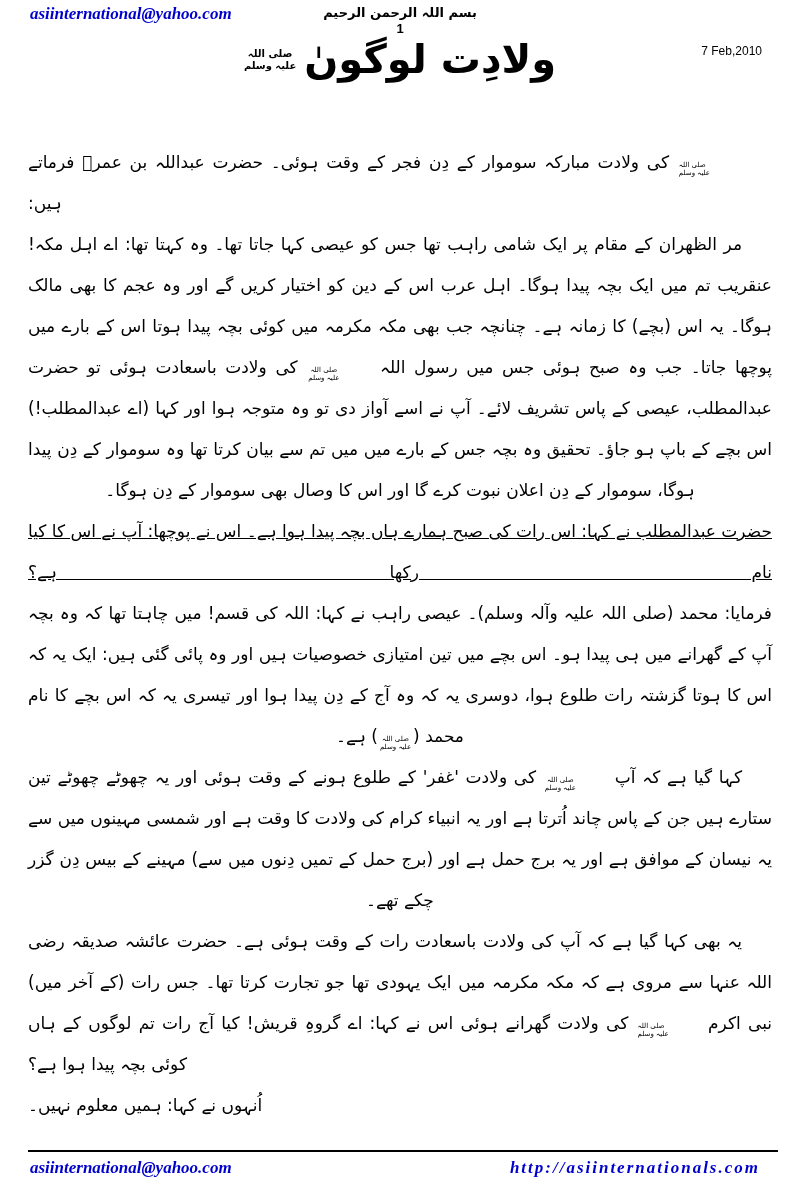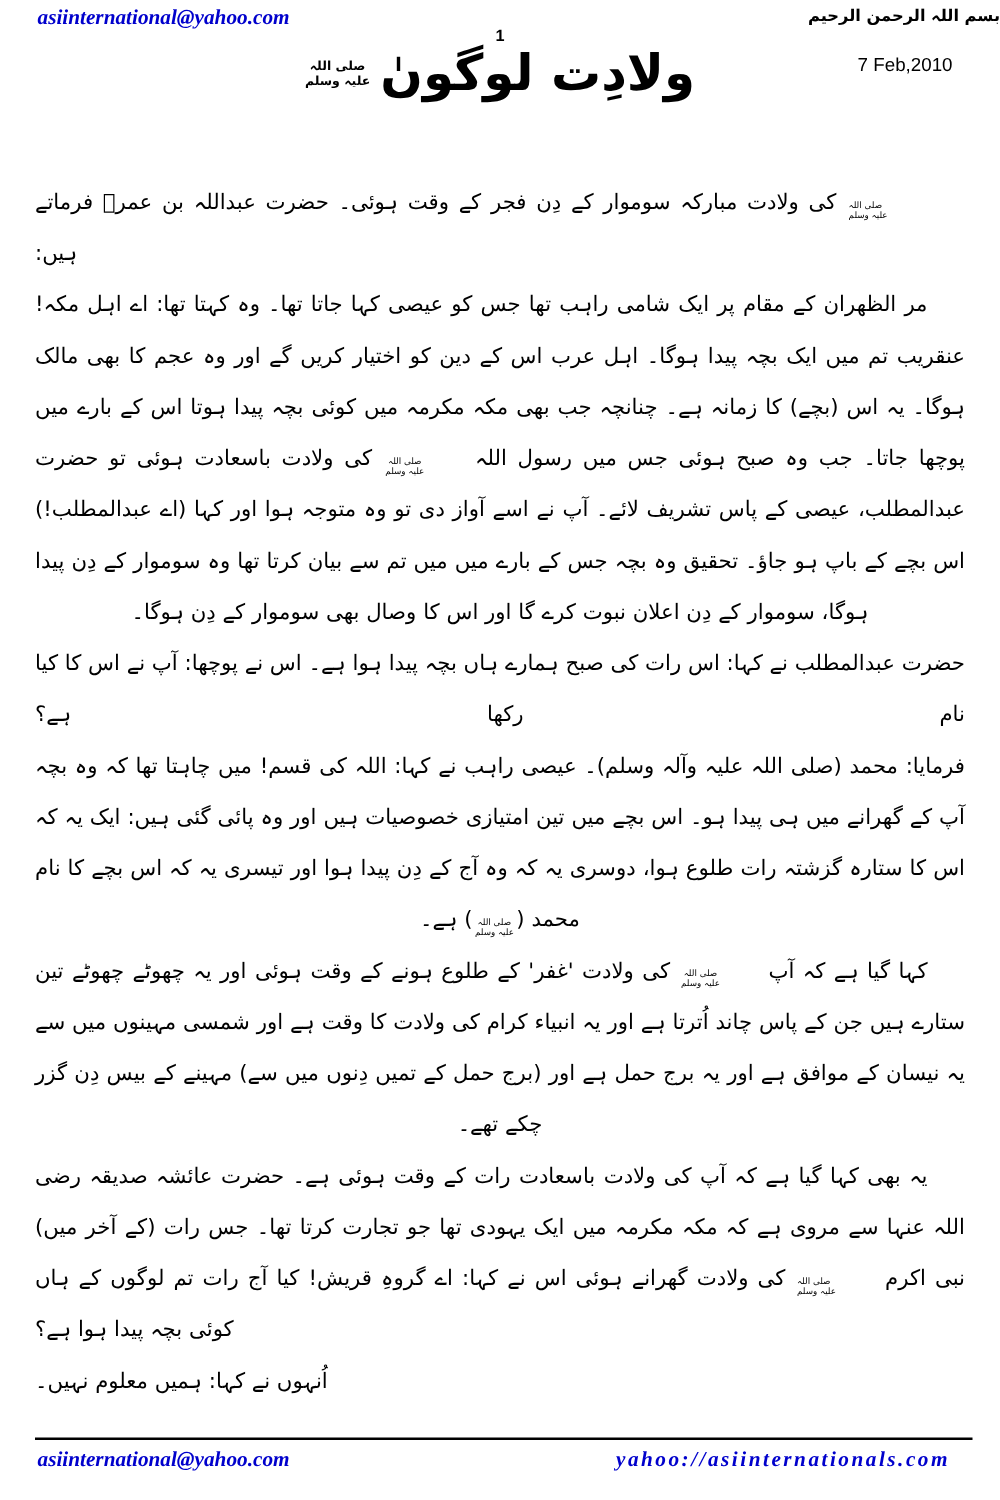"بسم اللہ الرحمن الرحیم" .bismillah { text-align: none -> center }
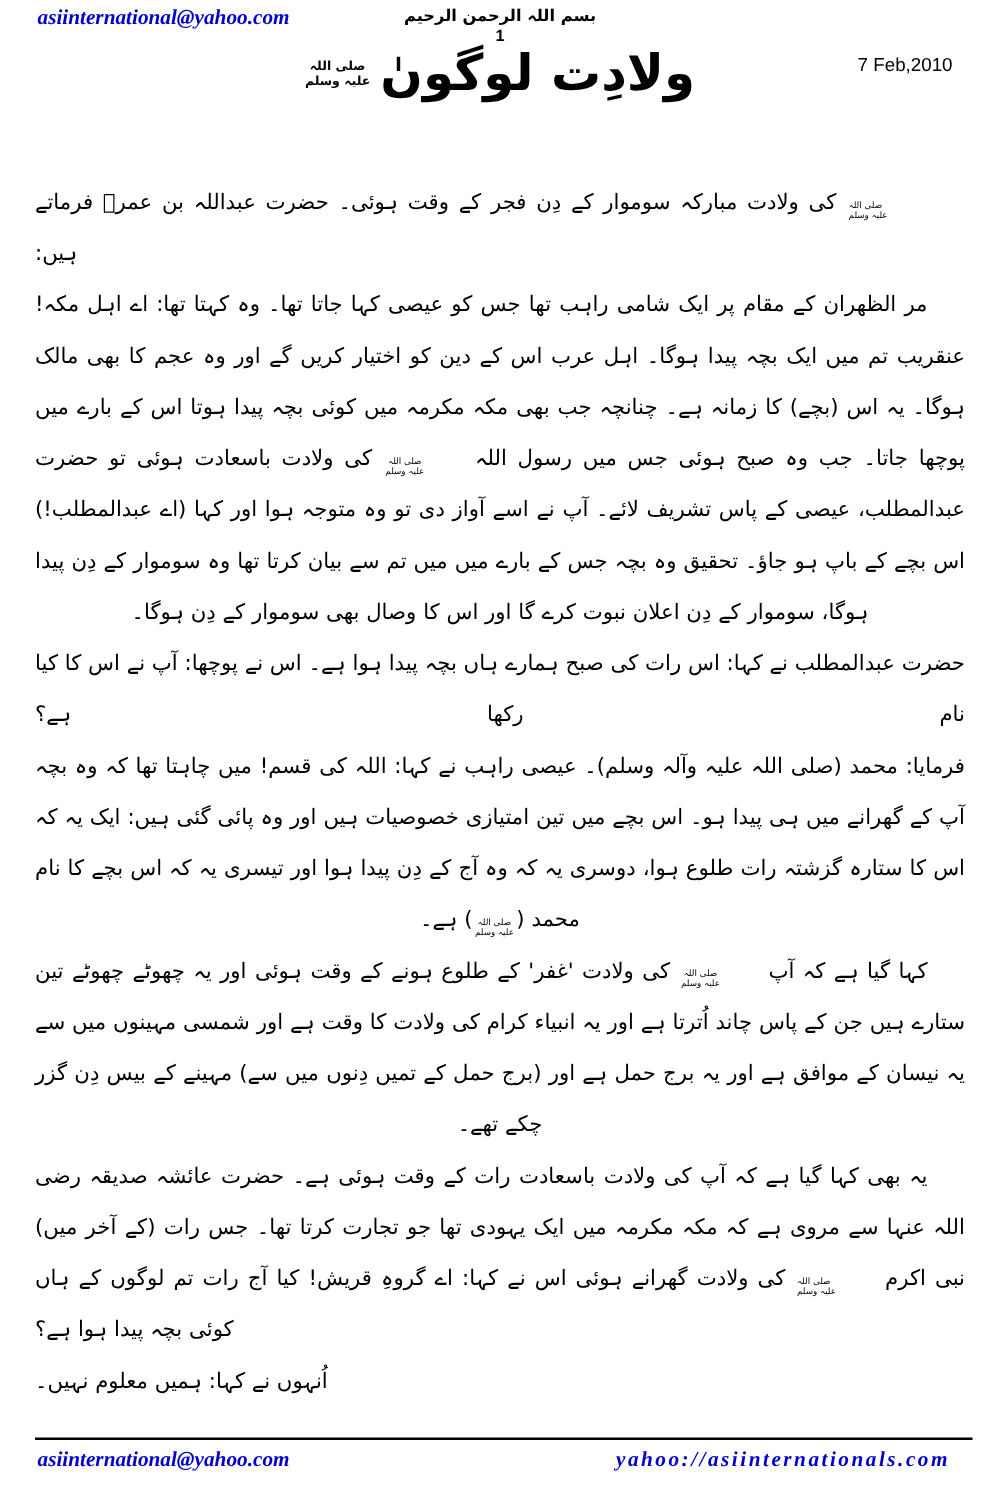"7 Feb,2010" .date { font-size: 15px -> 12px }
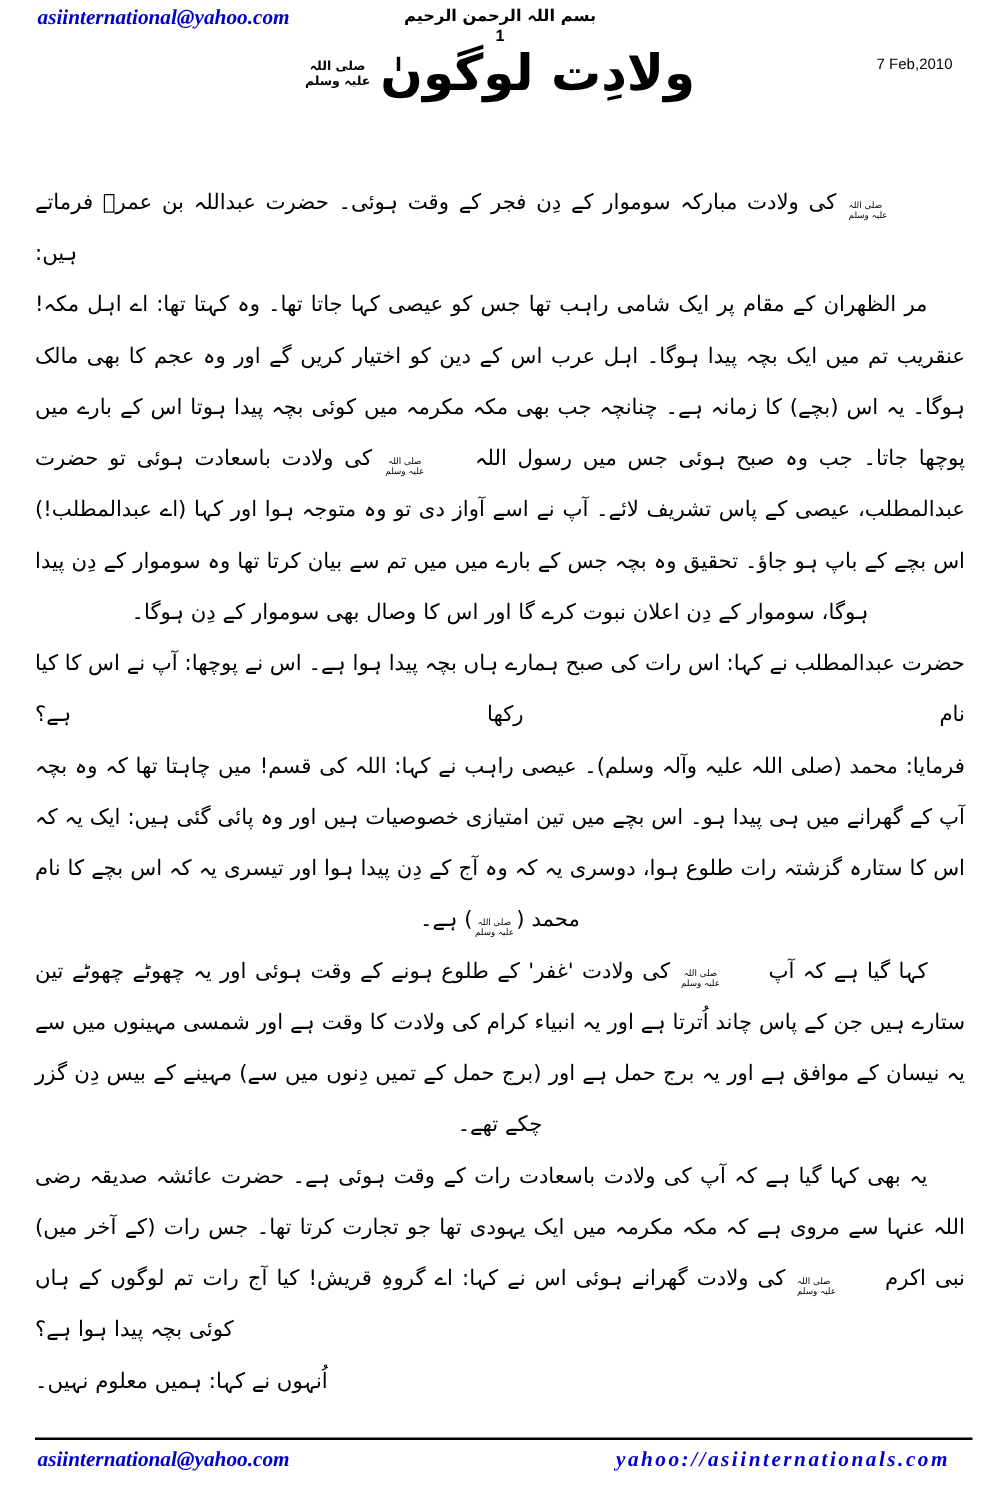"حضرت عبدالمطلب نے کہا: اس" .last-justify { text-decoration: none -> underline }
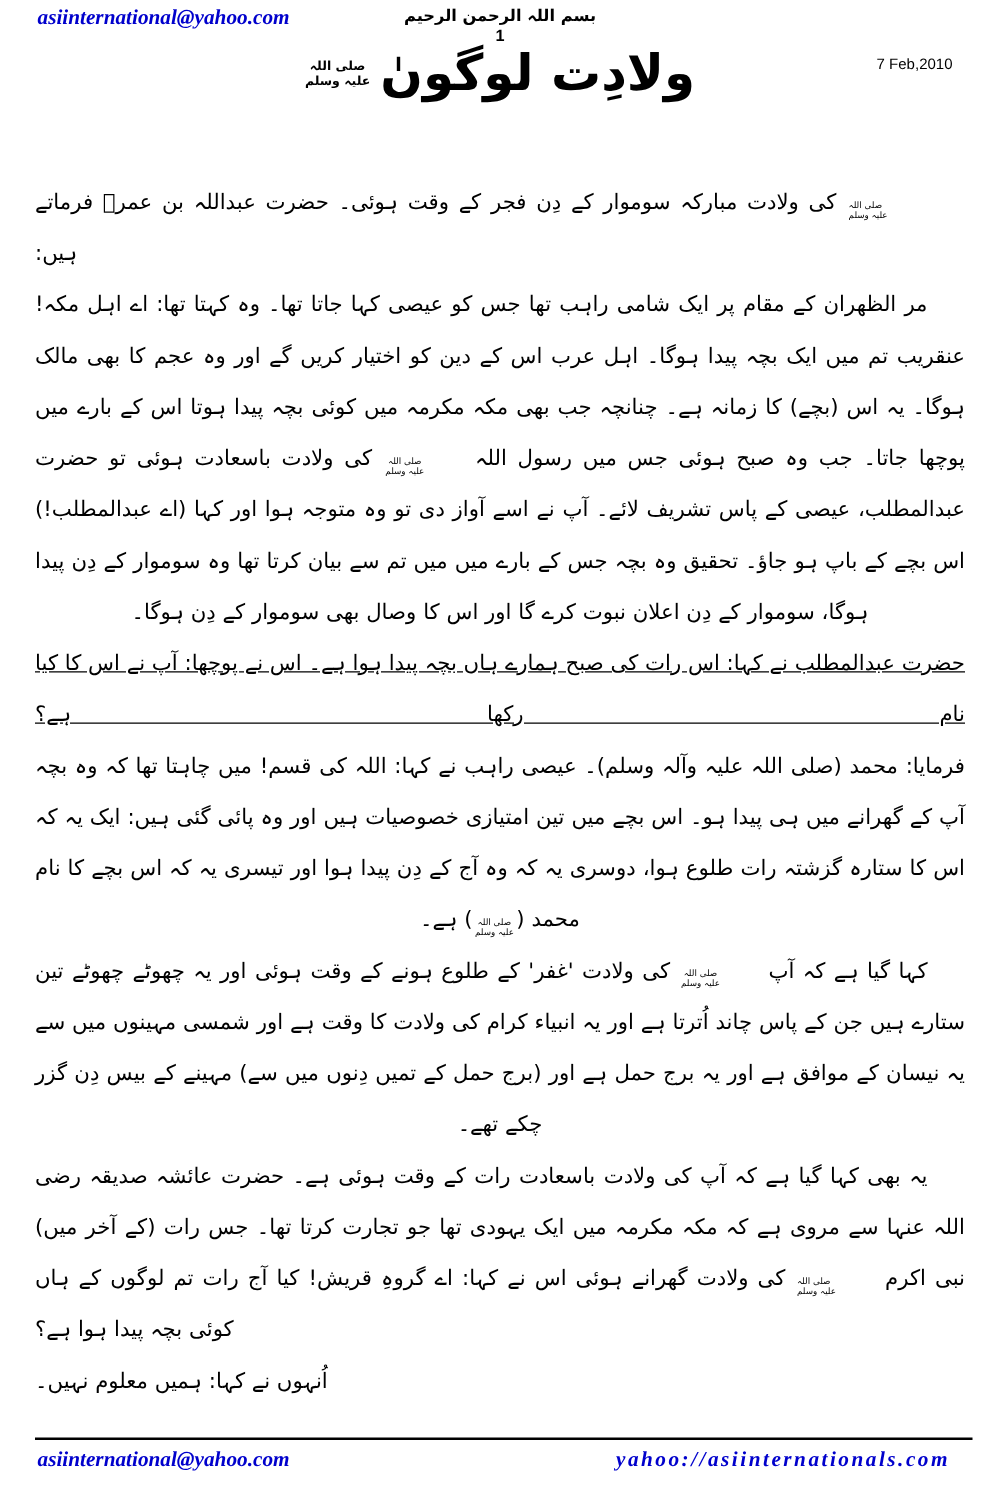"فرمایا: محمد (صلی اللہ علیہ" span { text: ستارہ -> ہوتا }
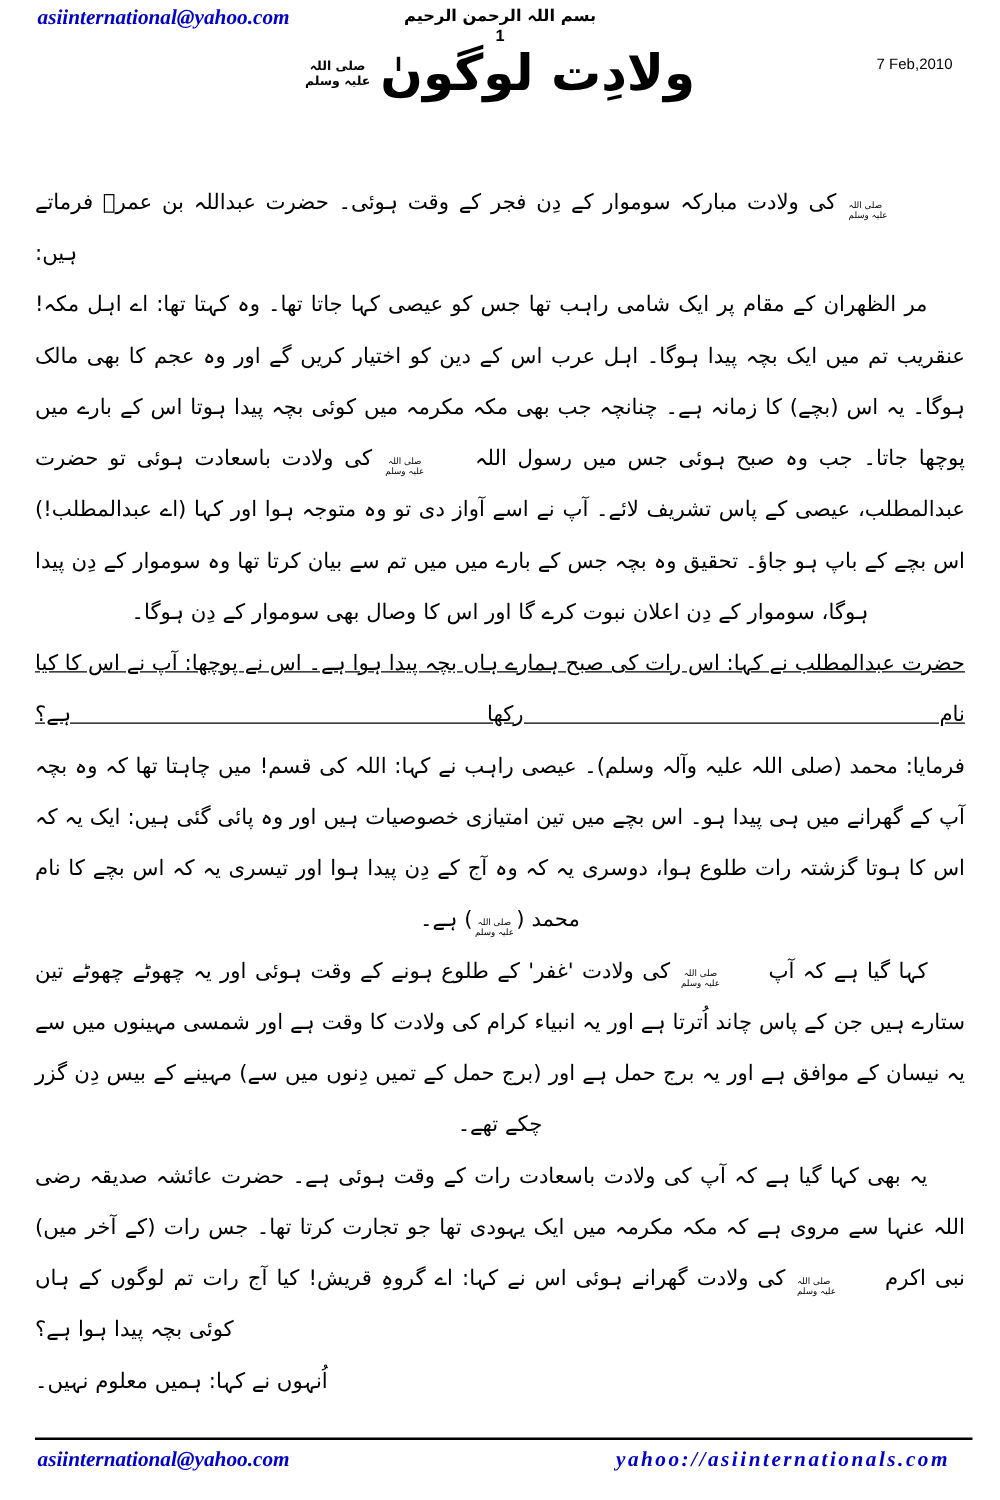"yahoo://asiinternationals.com" a.footer-url { text: yahoo://asiinternationals.com -> http://asiinternationals.com }
